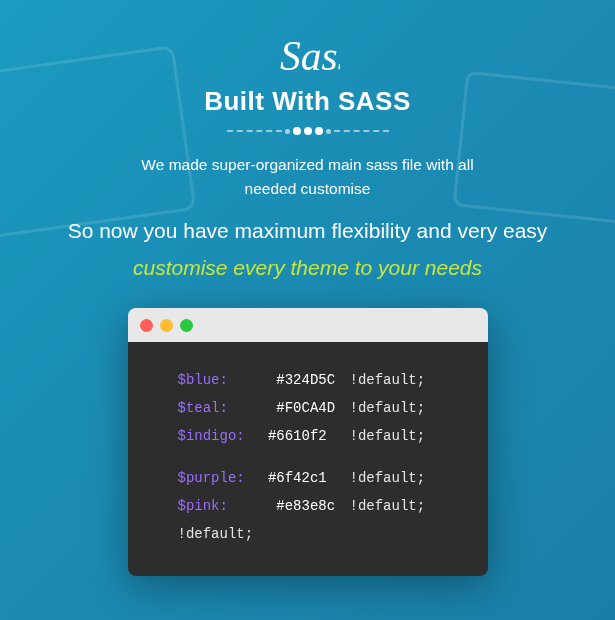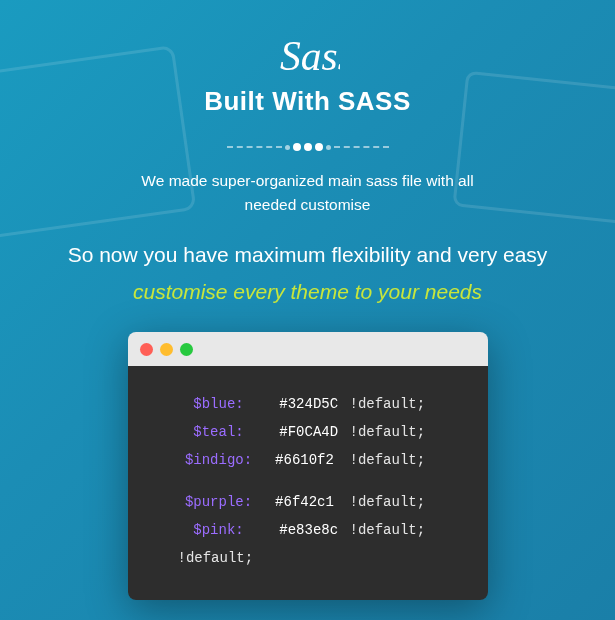"Built With SASS" .page-title { margin-bottom: 26px -> 10px }
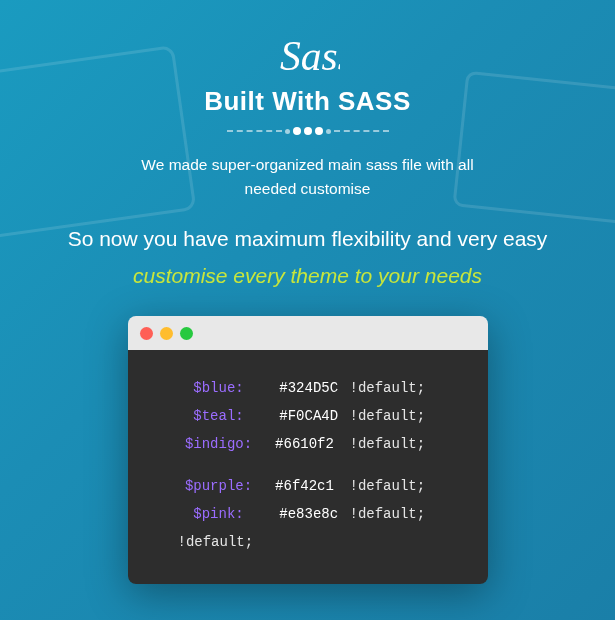"We made super-organized main sass" .desc-text { margin-bottom: 22px -> 14px }
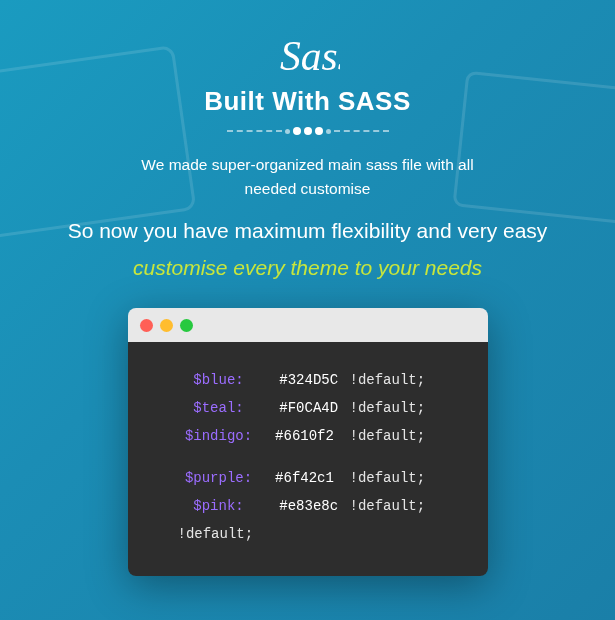"$blue:" .code-line { text-align: center -> none }
